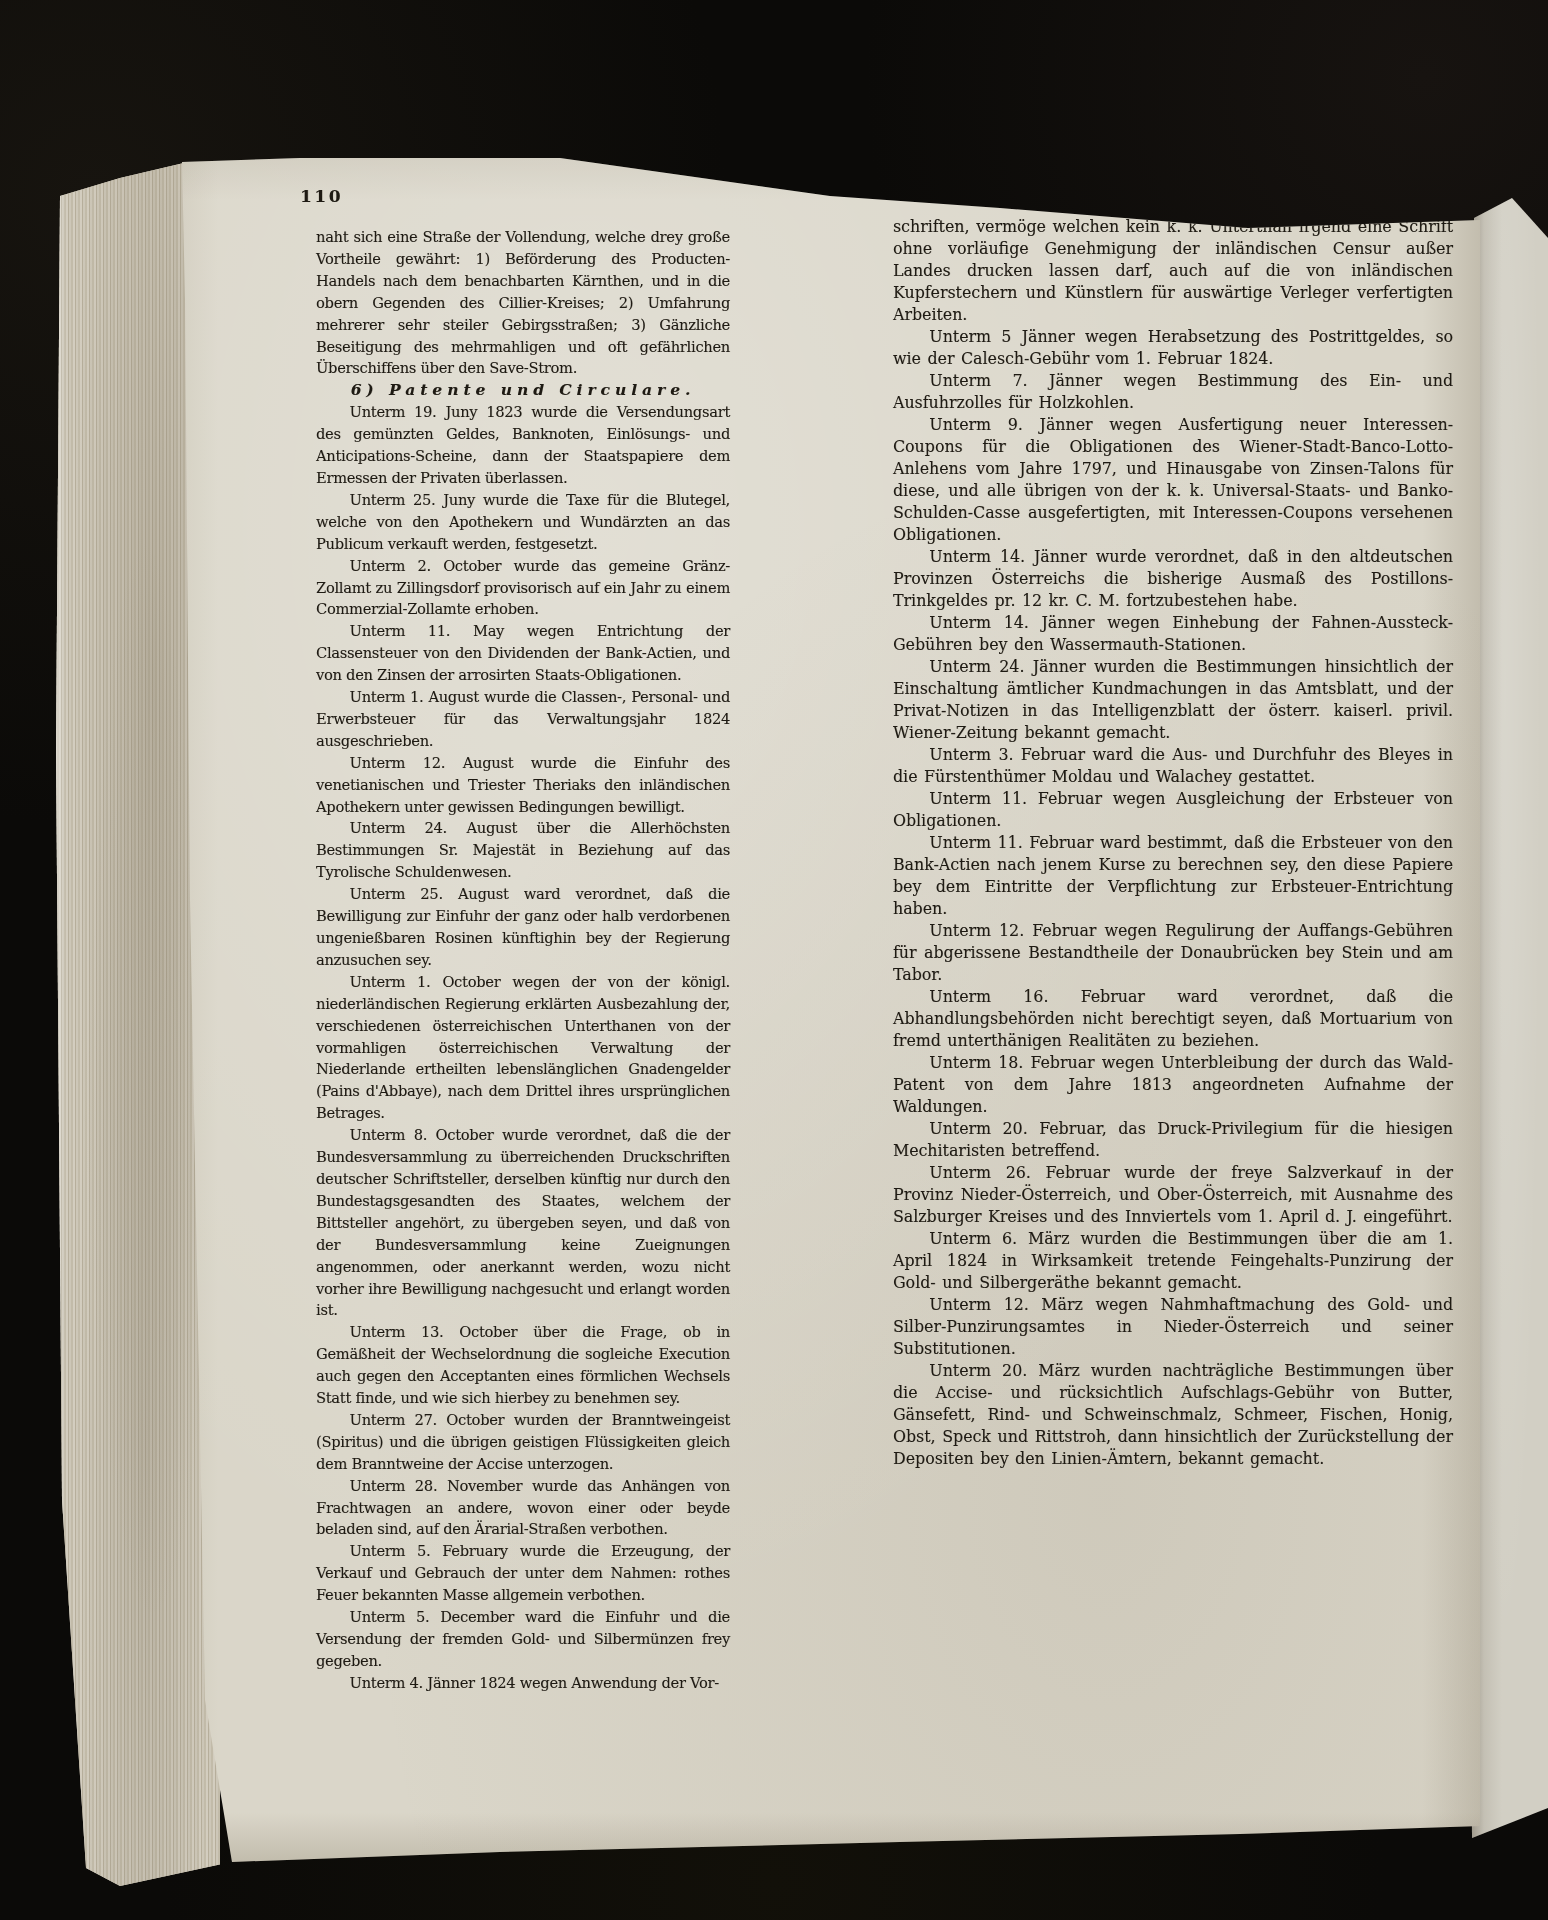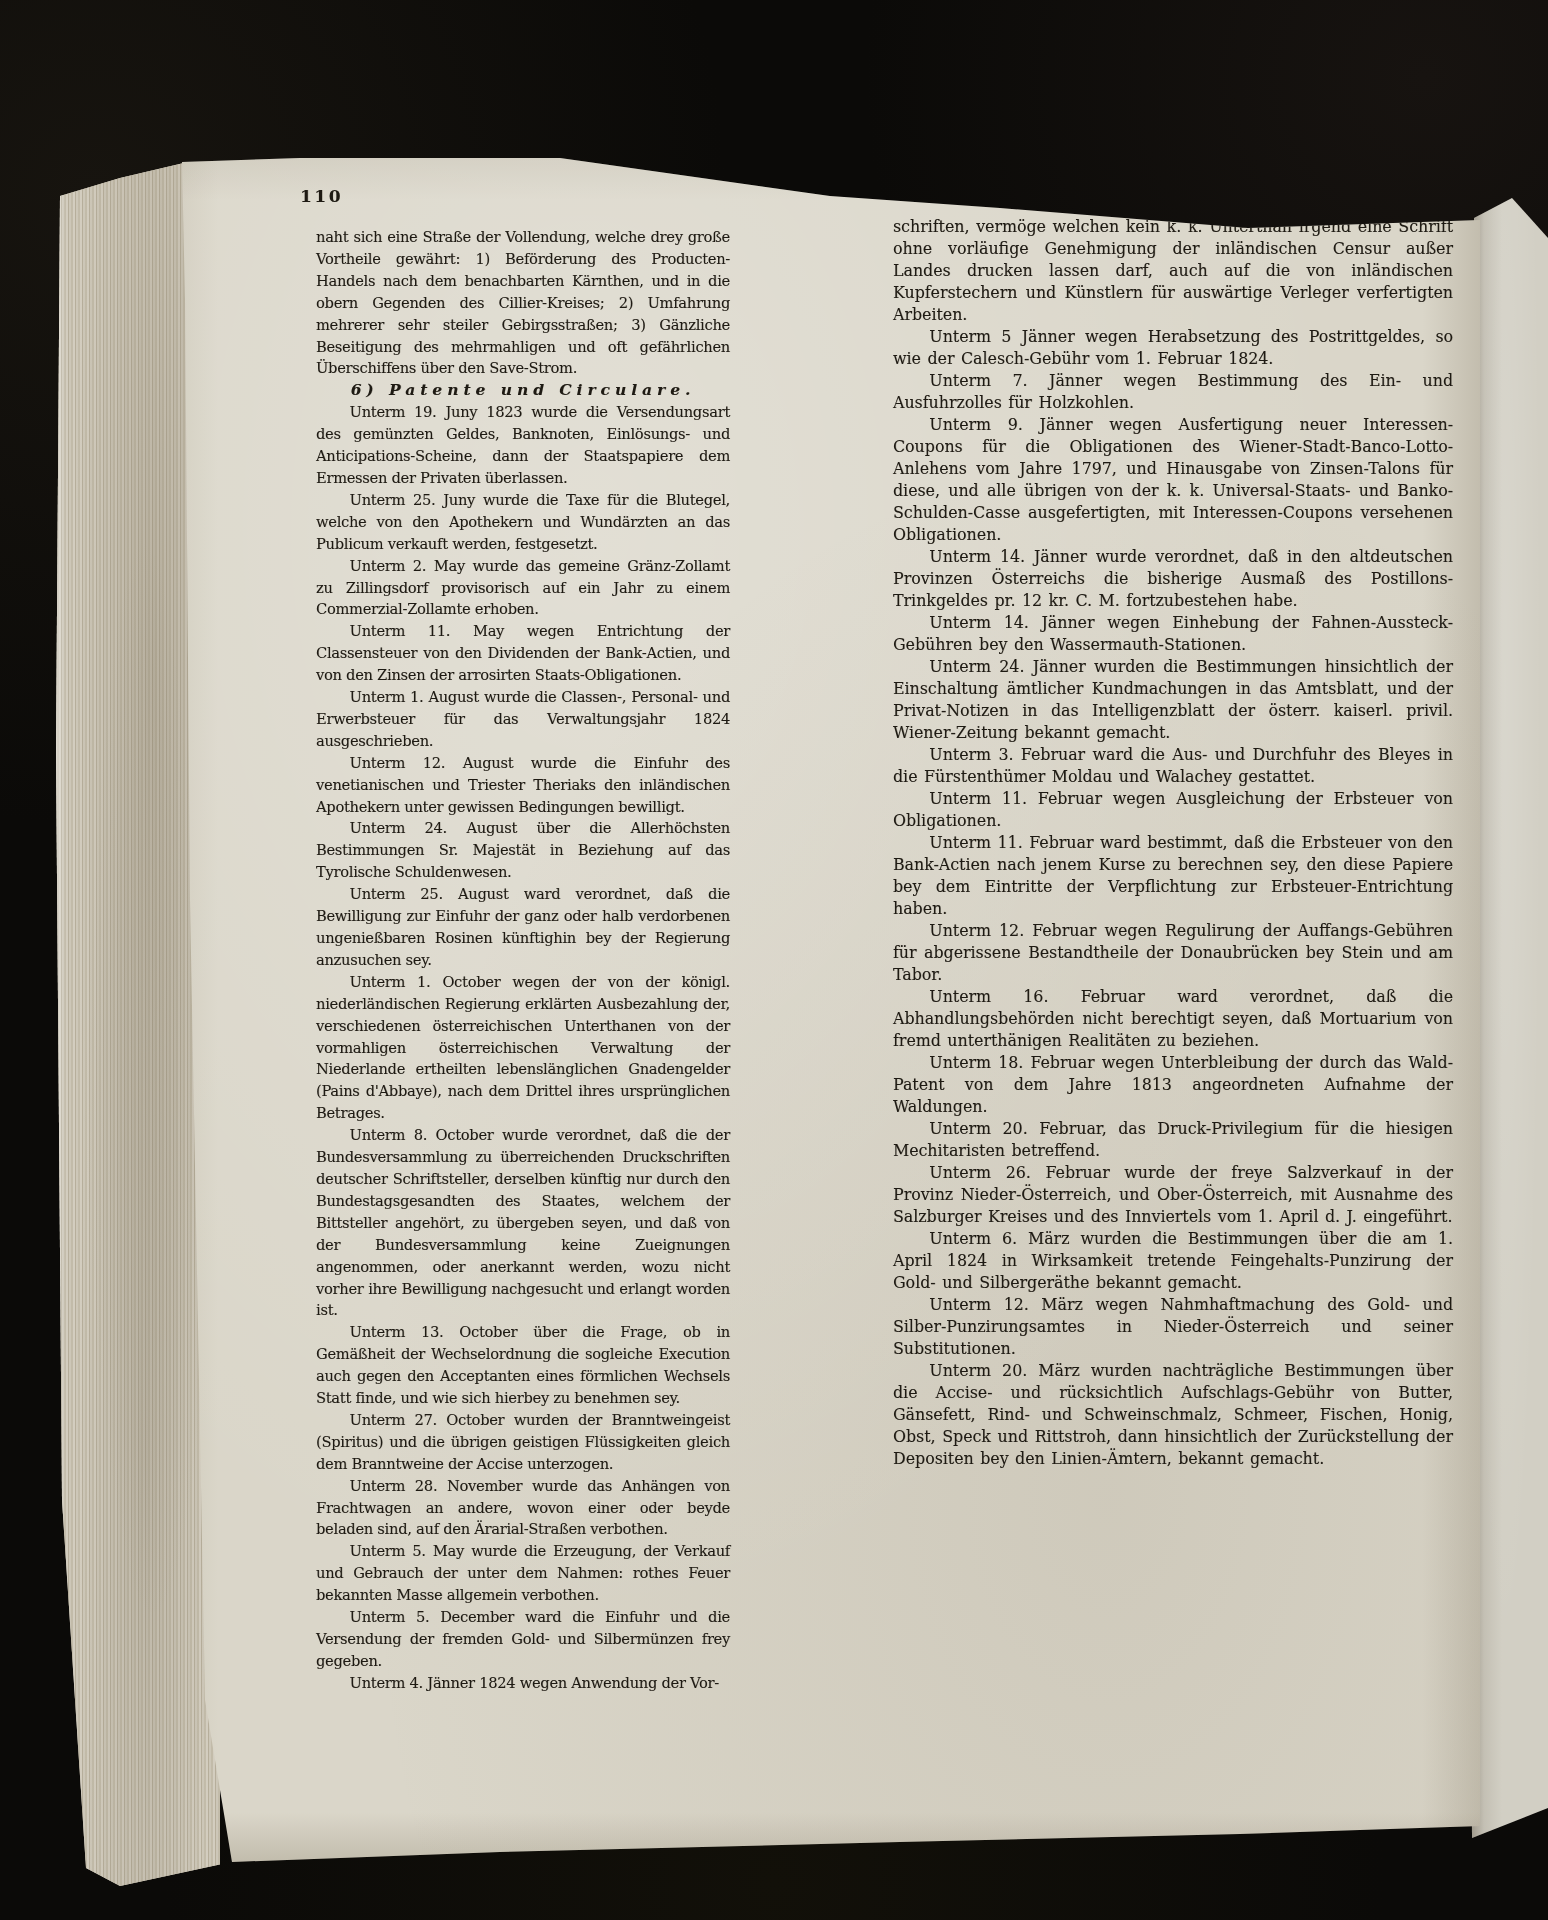"Unterm 2. May wurde das" p.ind { text: May -> October }
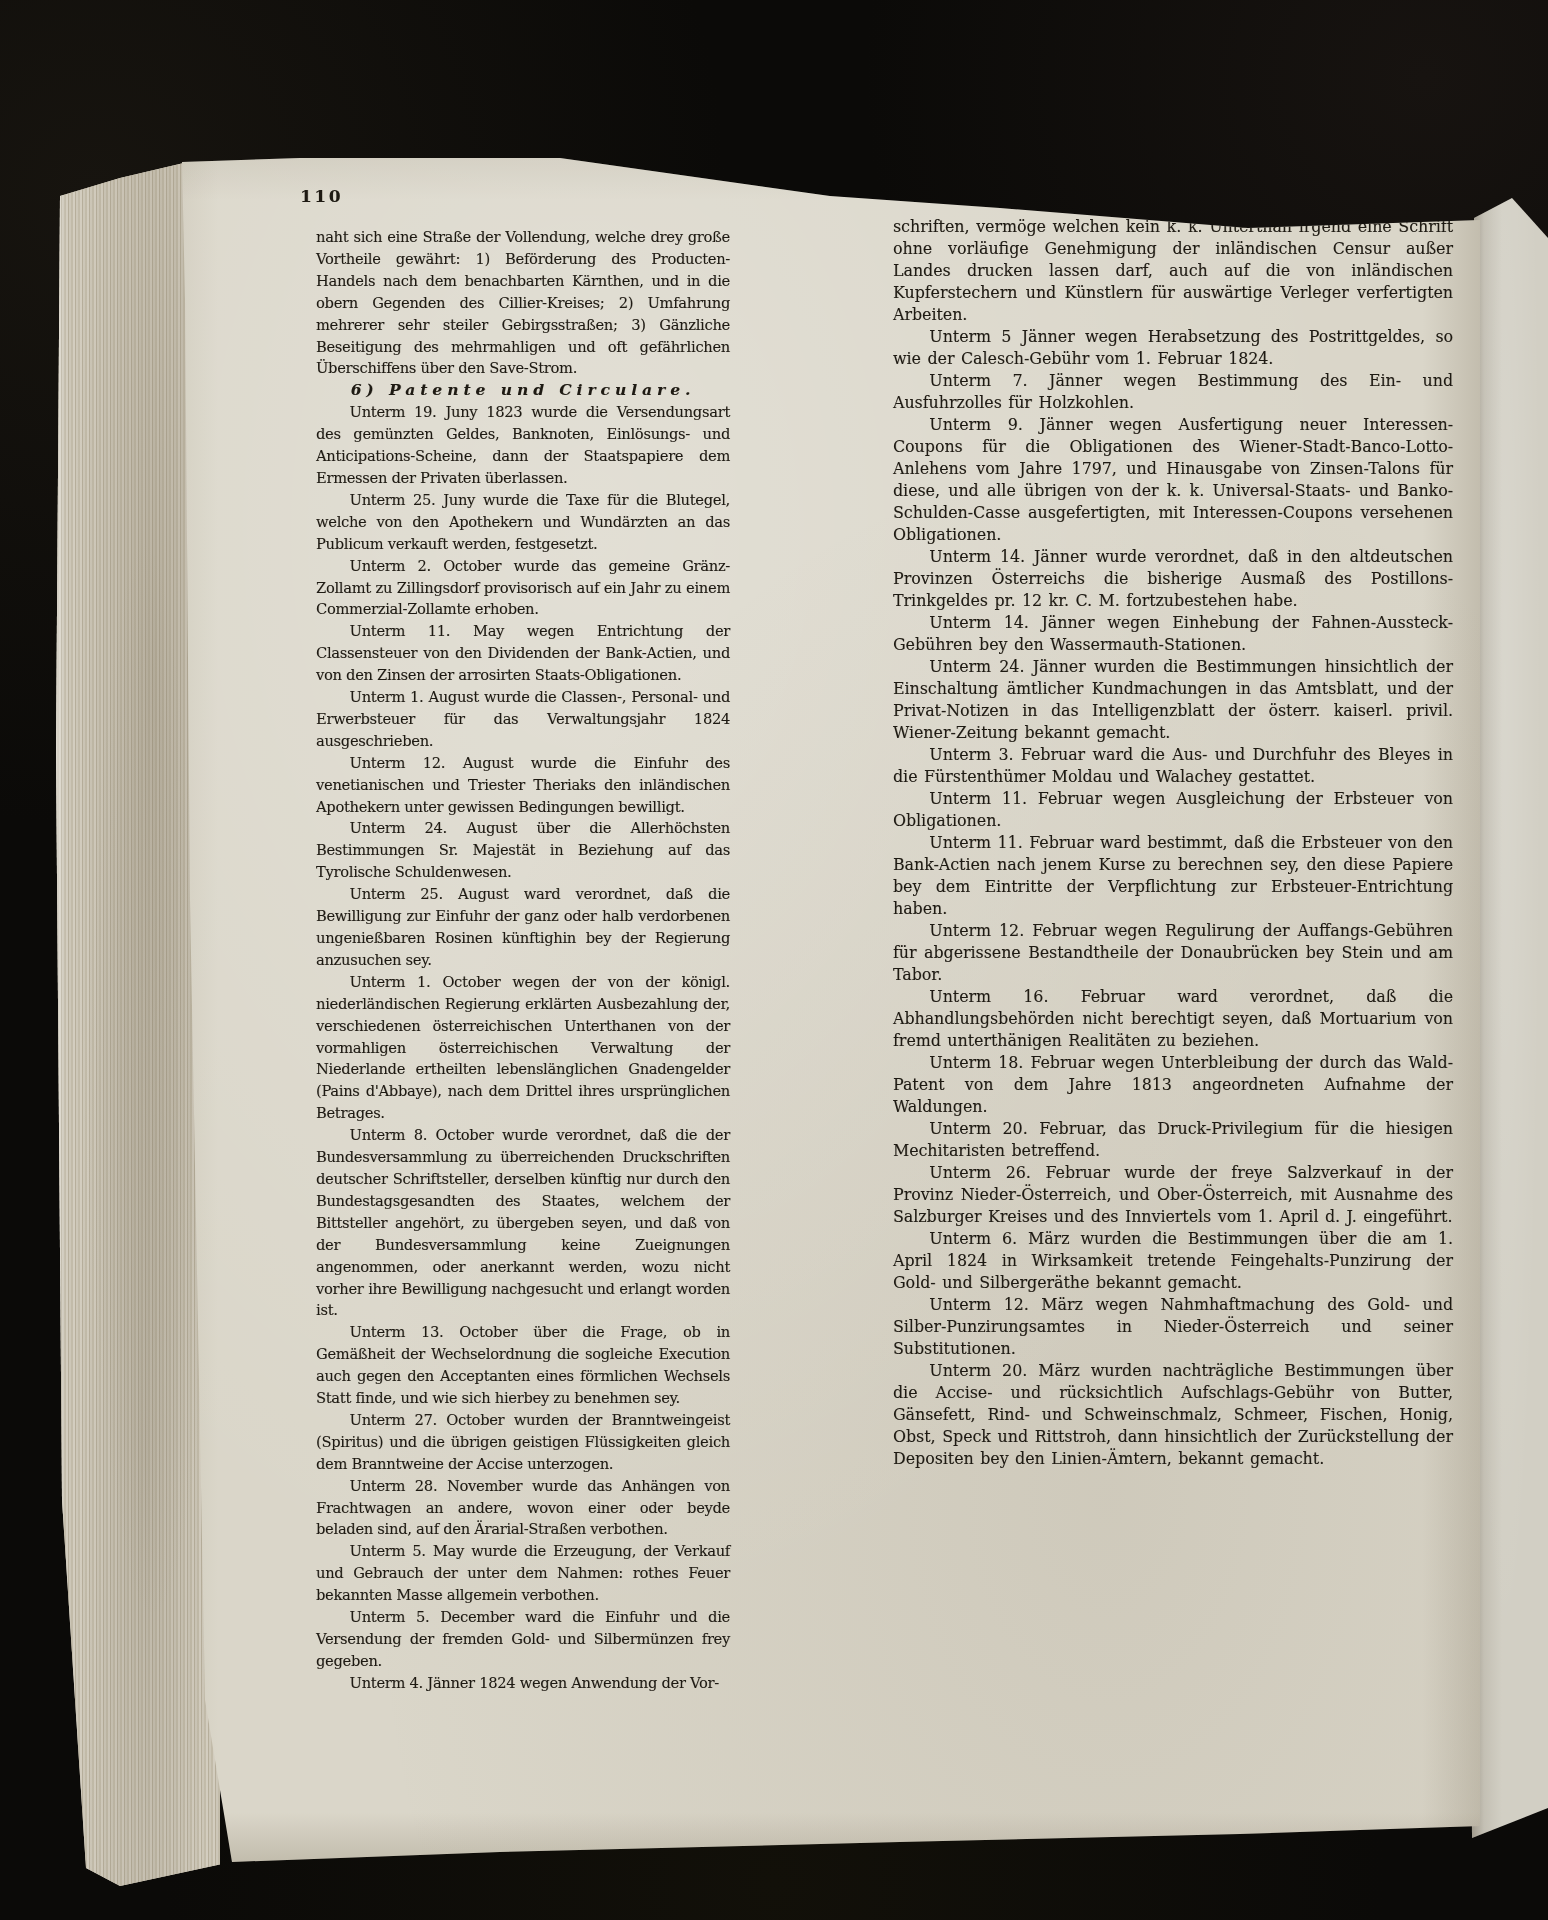"Unterm 5. May wurde die" p.ind { text: May -> February }
